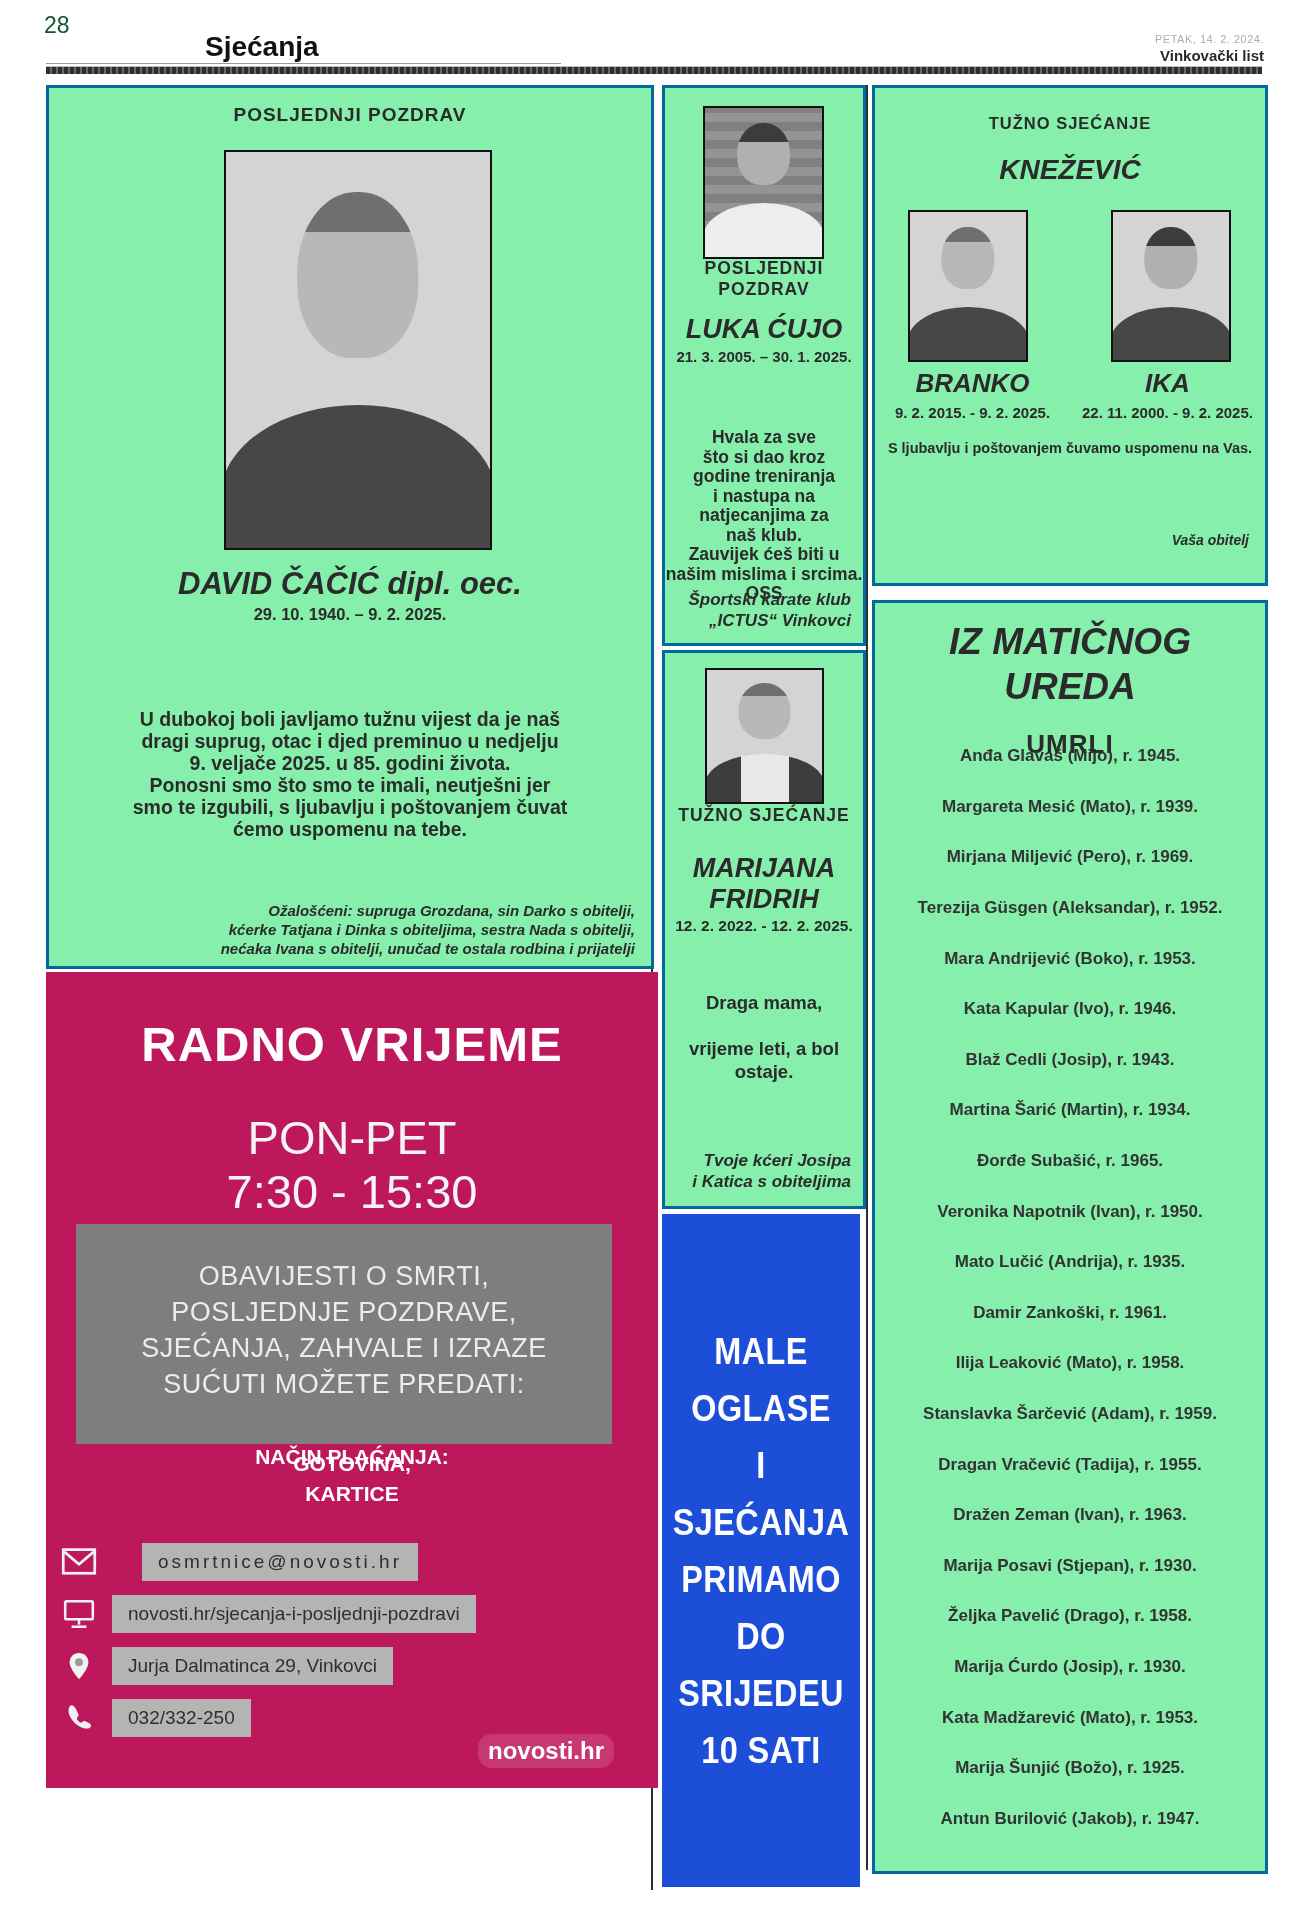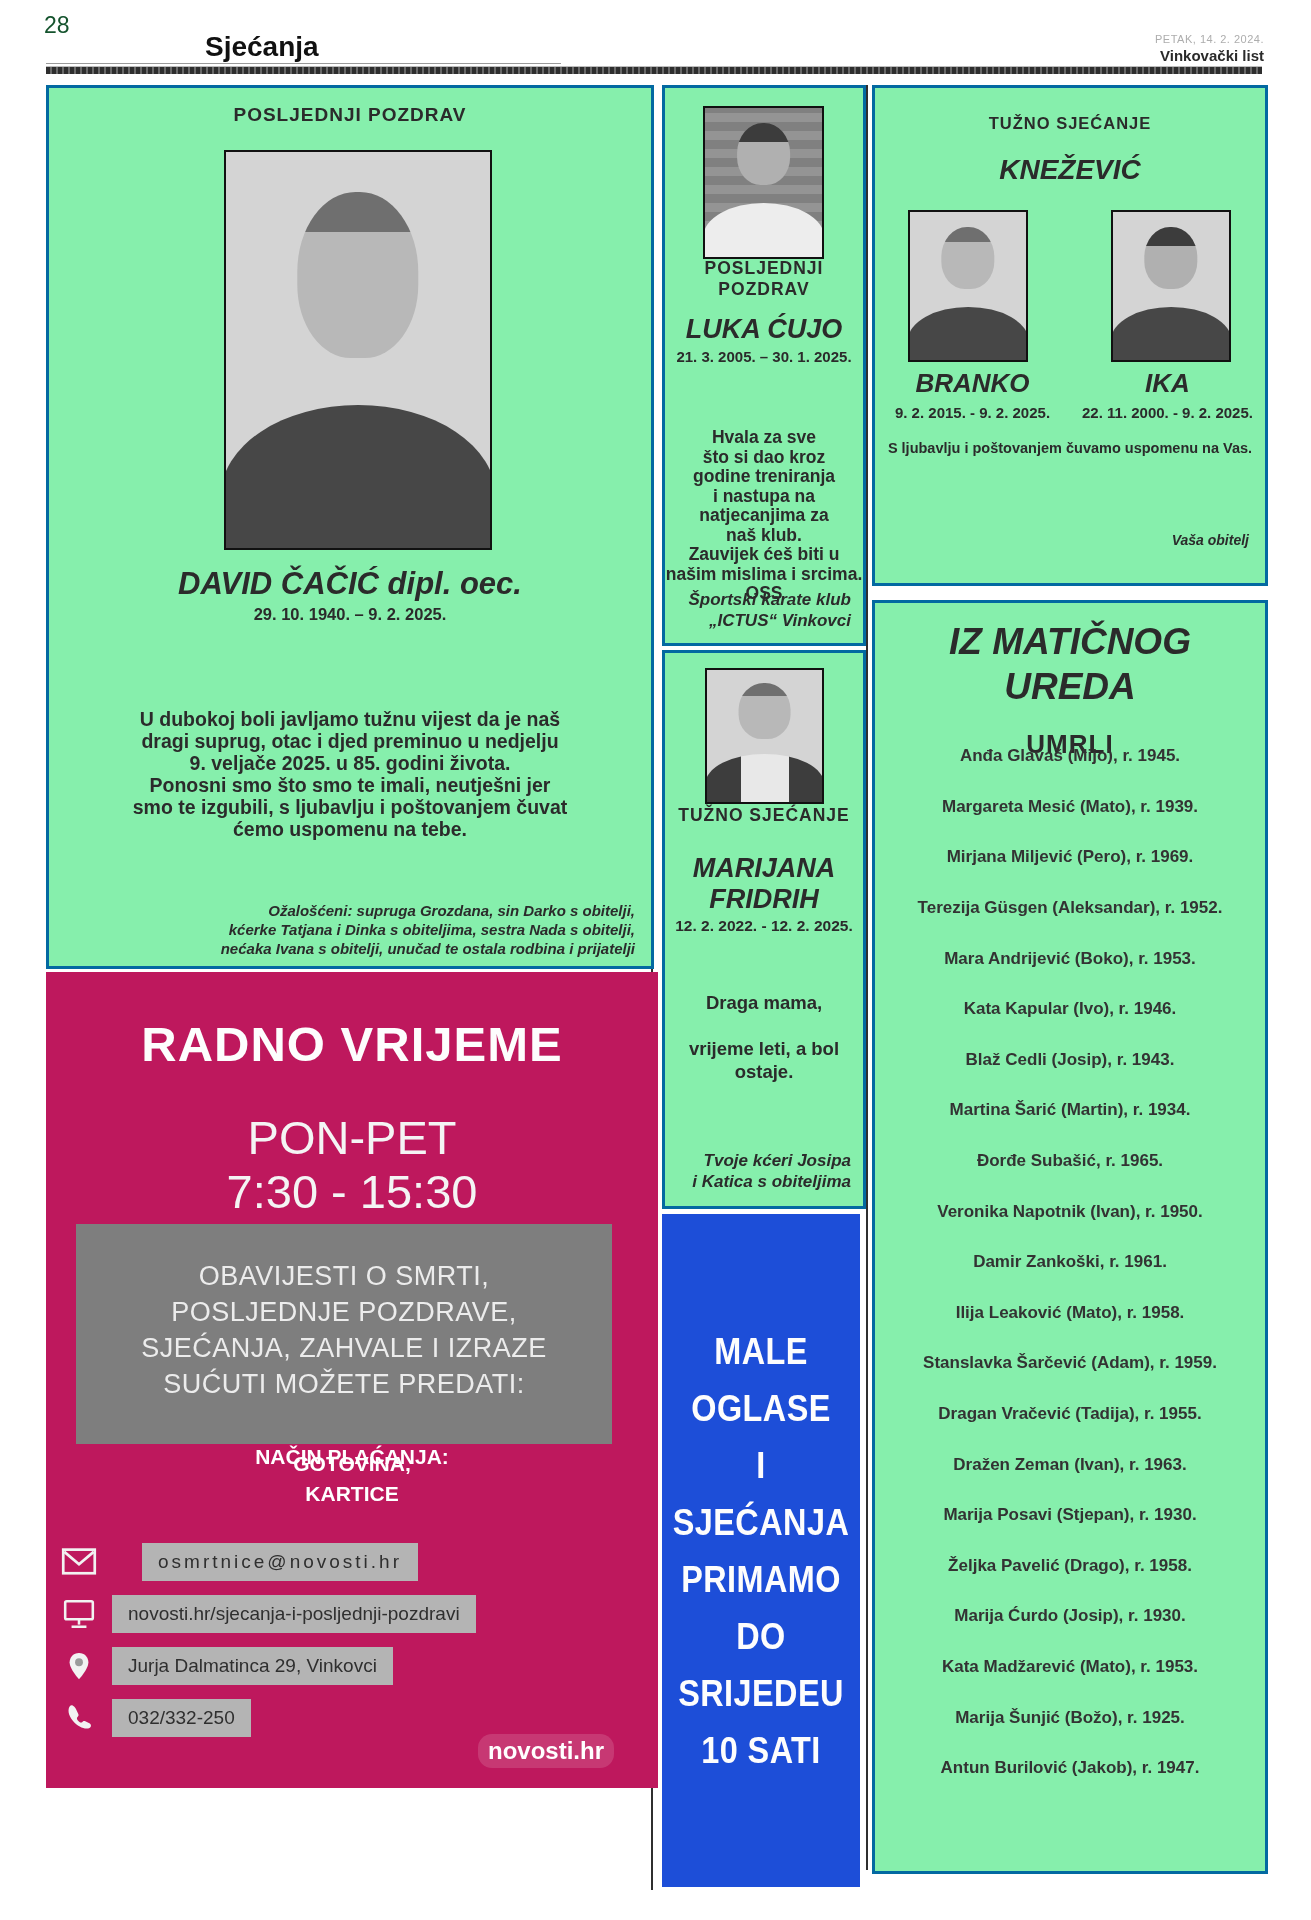"Mato Lučić (Andrija), r. 1935." div.entry { html: none -> <div>Mato Lučić (Andrija), r. 1935.</div> }
